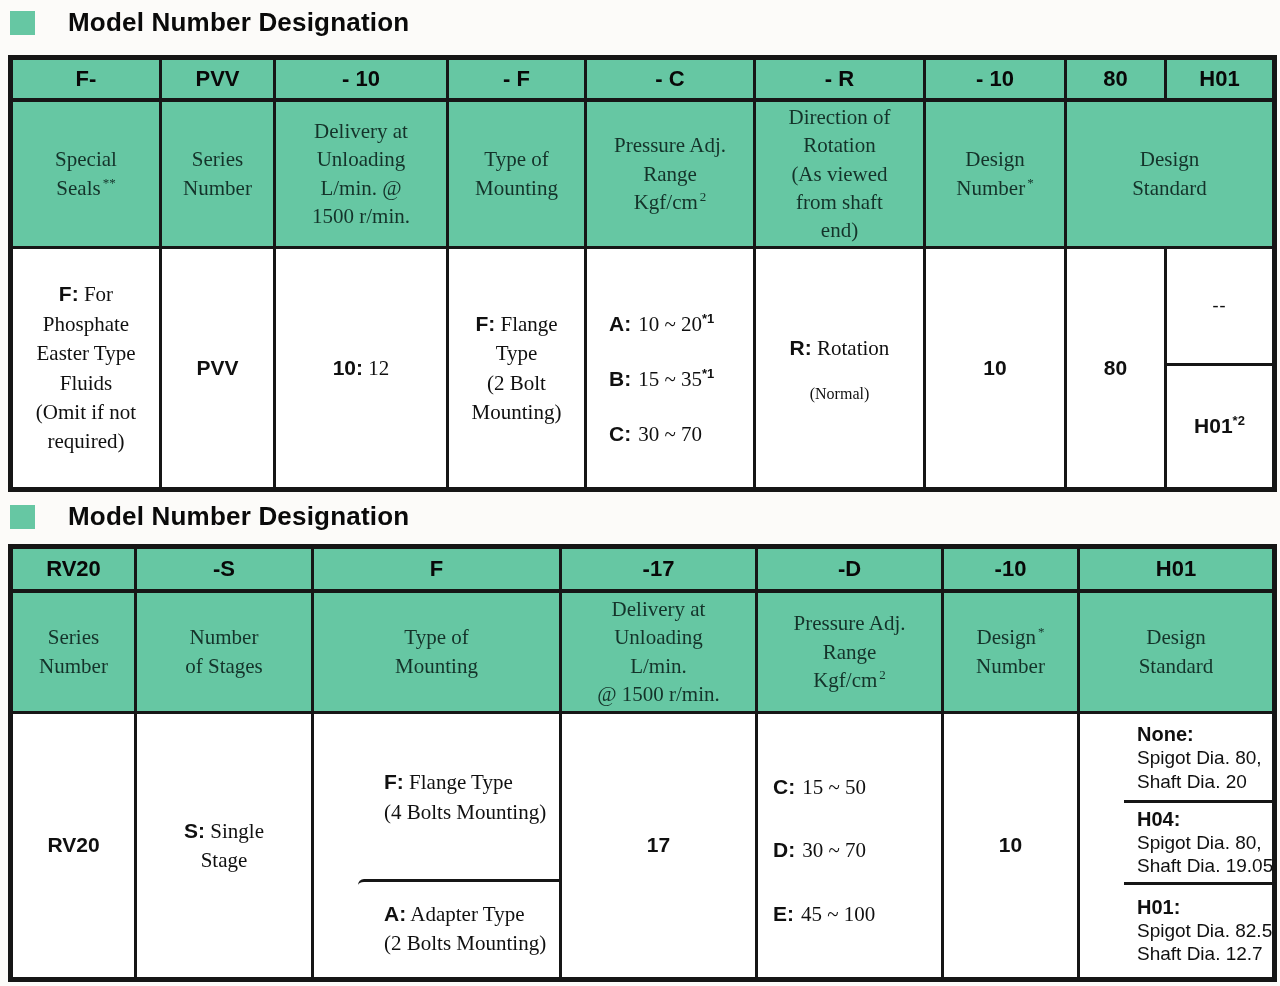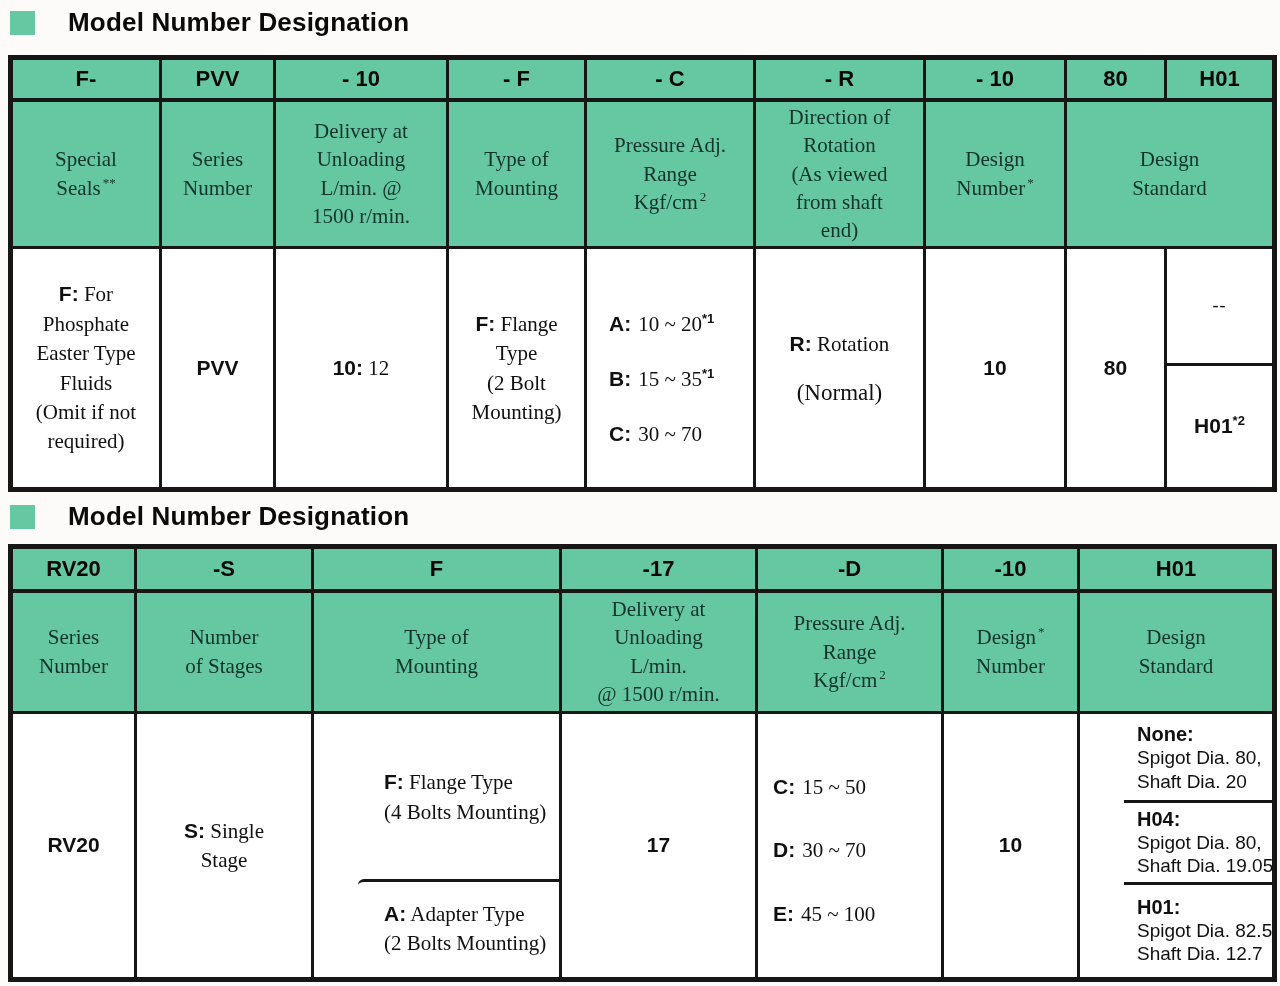"(Normal)" .rot-note { font-size: 23px -> 16px }
